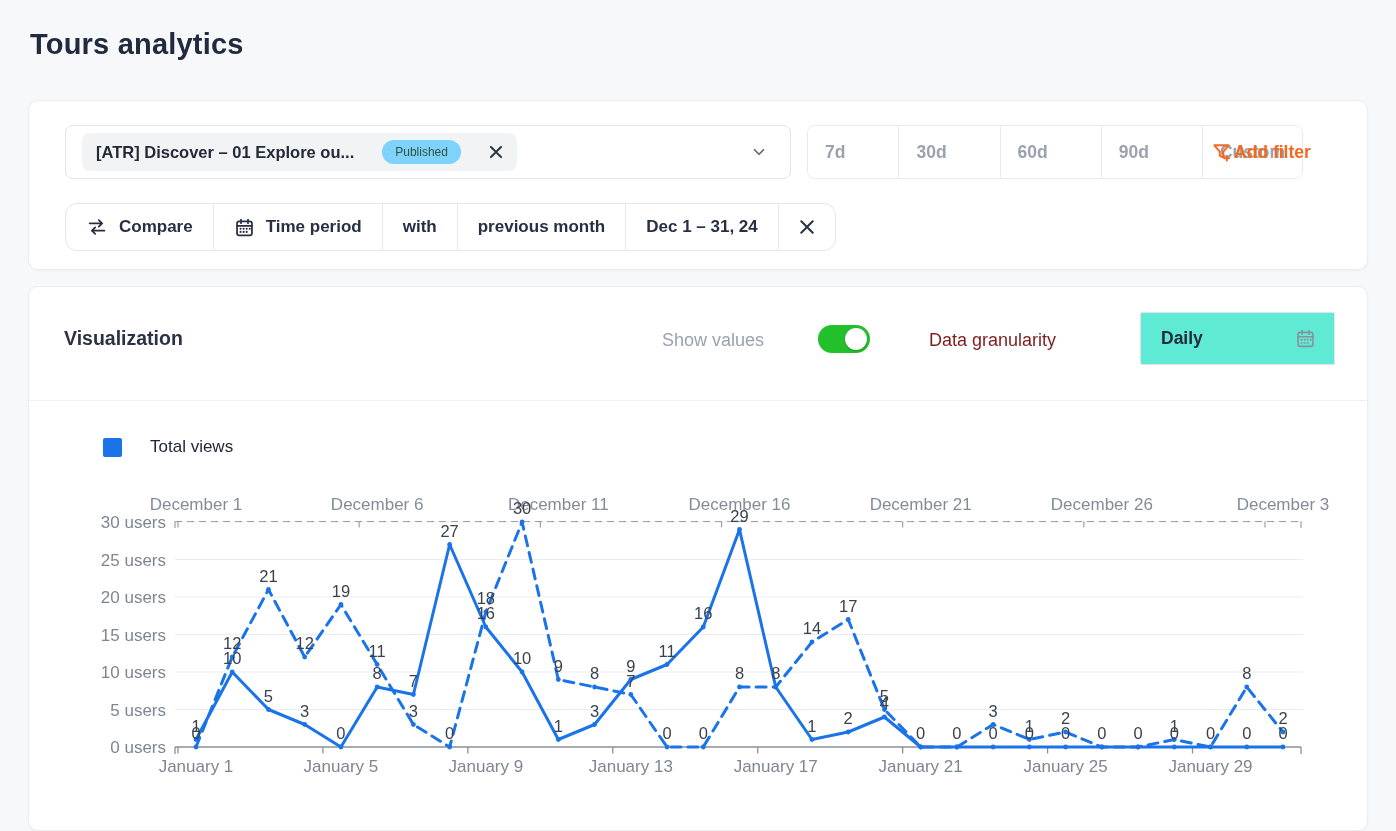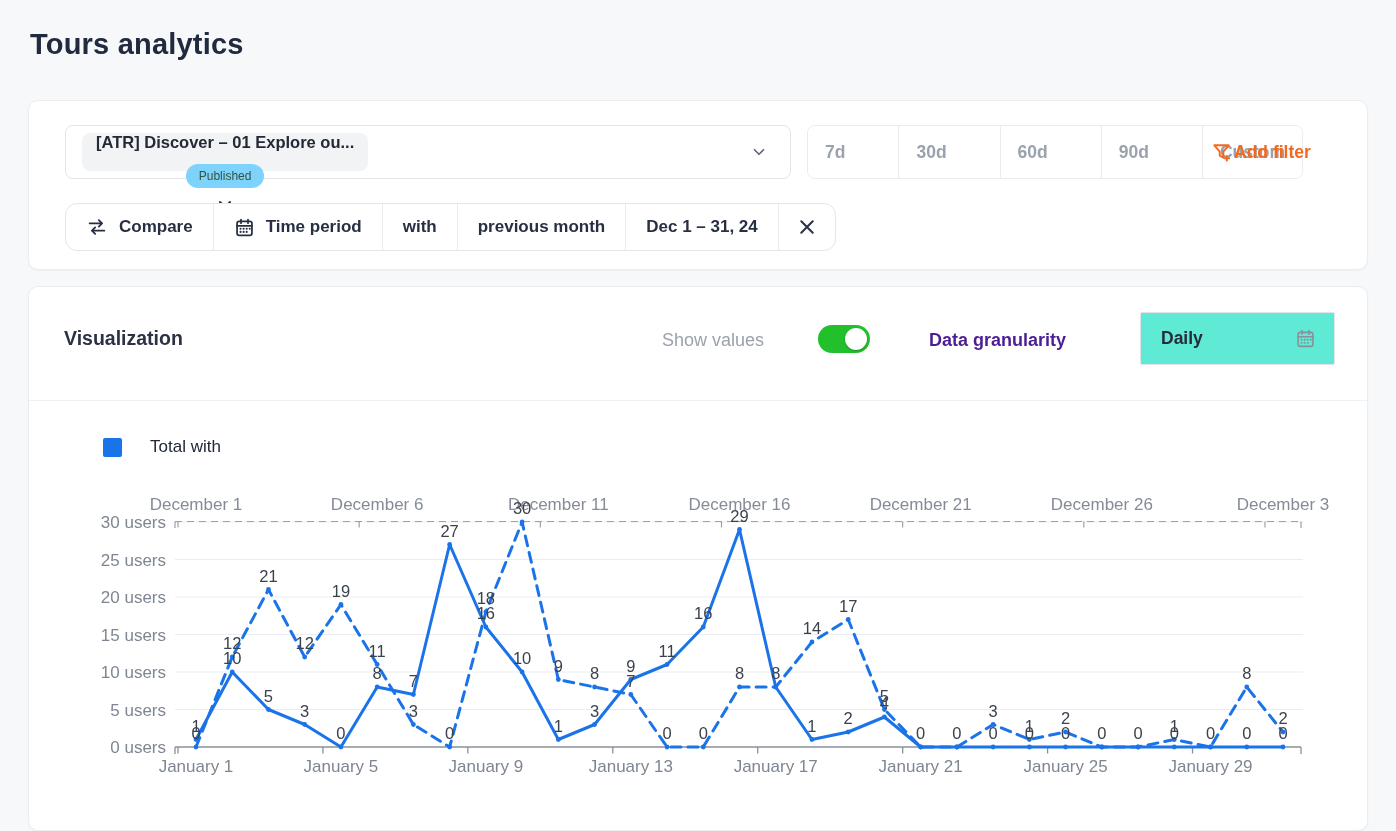"[ATR] Discover – 01 Explore" .chip { flex-direction: column -> none; gap: 12px -> 28px }
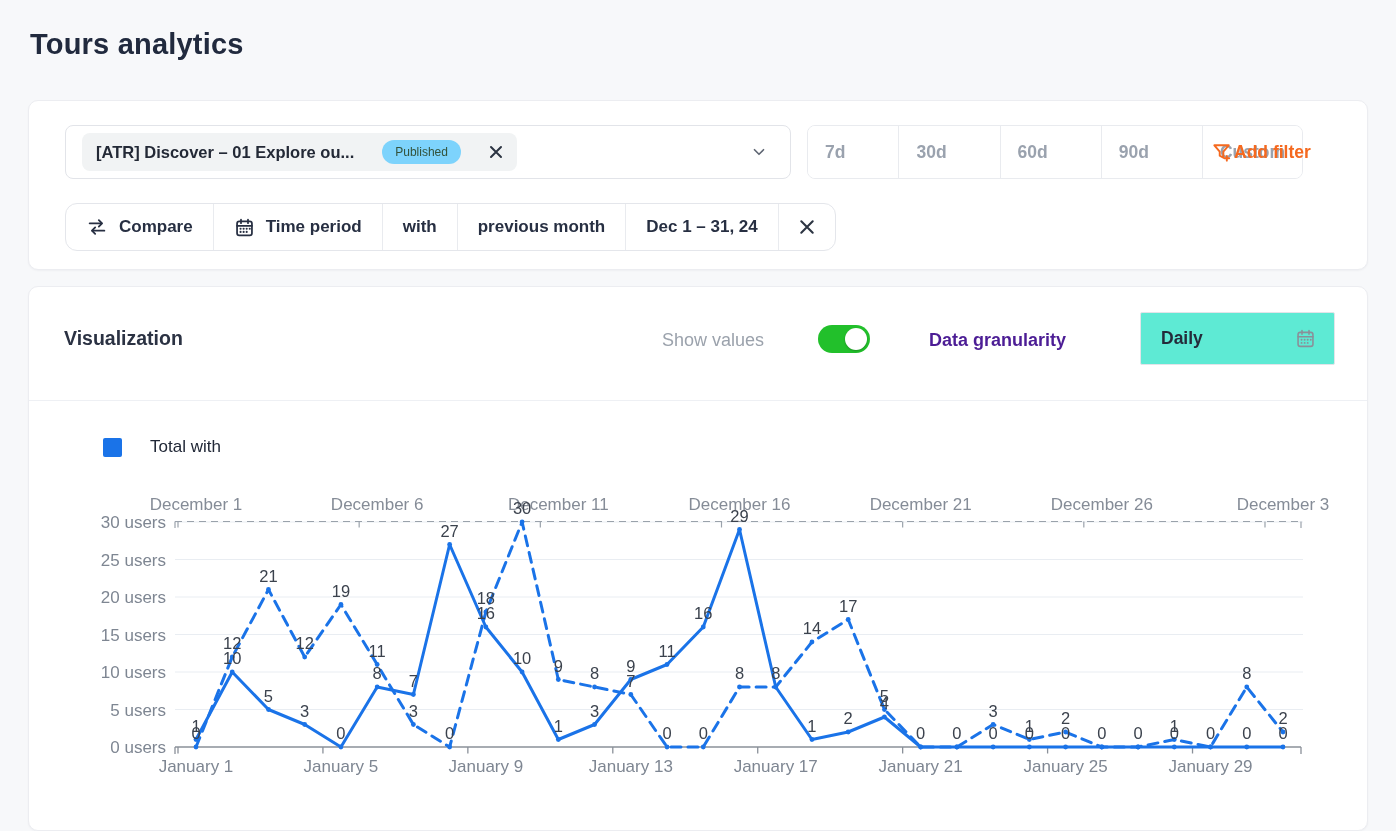"Data granularity" .granularity-label { color: #4c1d95 -> #7f1d1d; font-weight: 700 -> 400 }
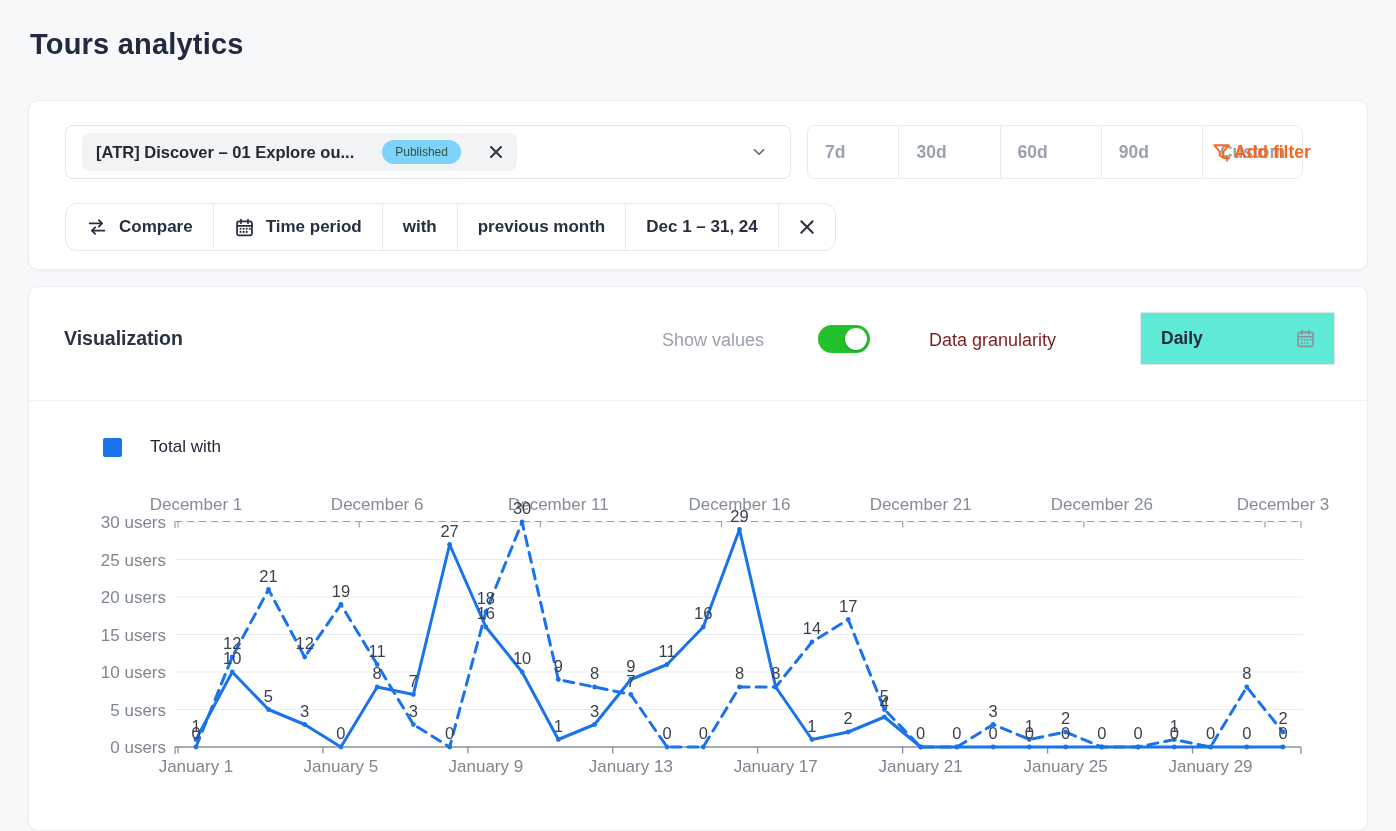"Total with" span.legend-label { text: with -> views }
